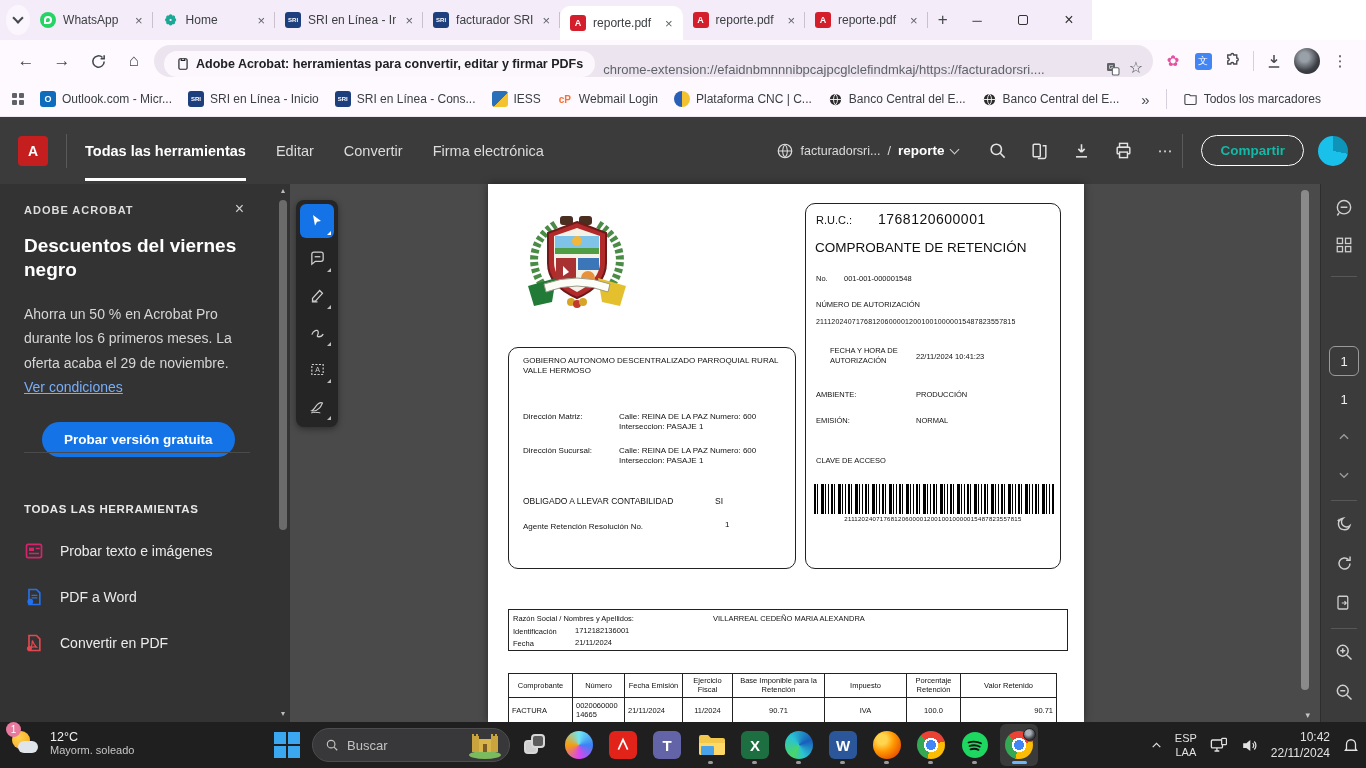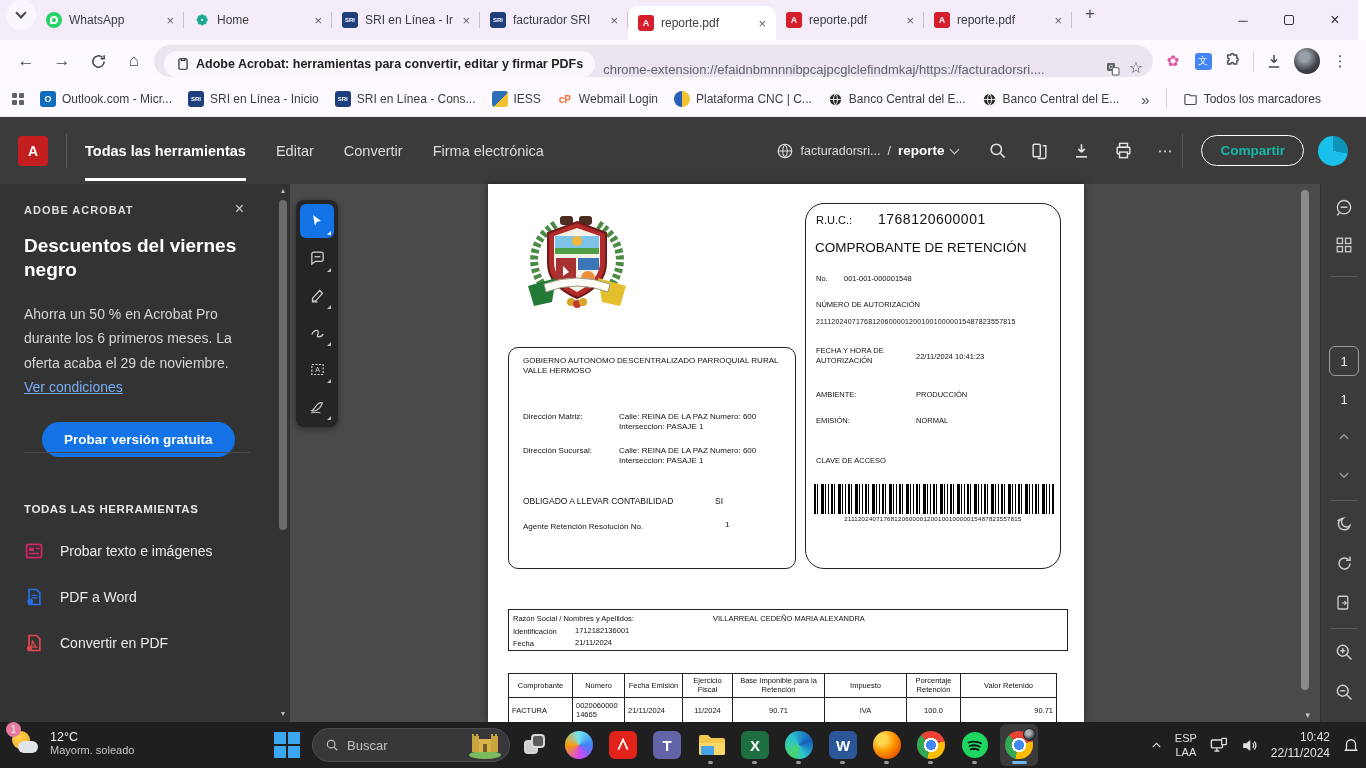"WhatsApp" #tabstrip { align-items: none -> center; width: 1358px -> 1092px }
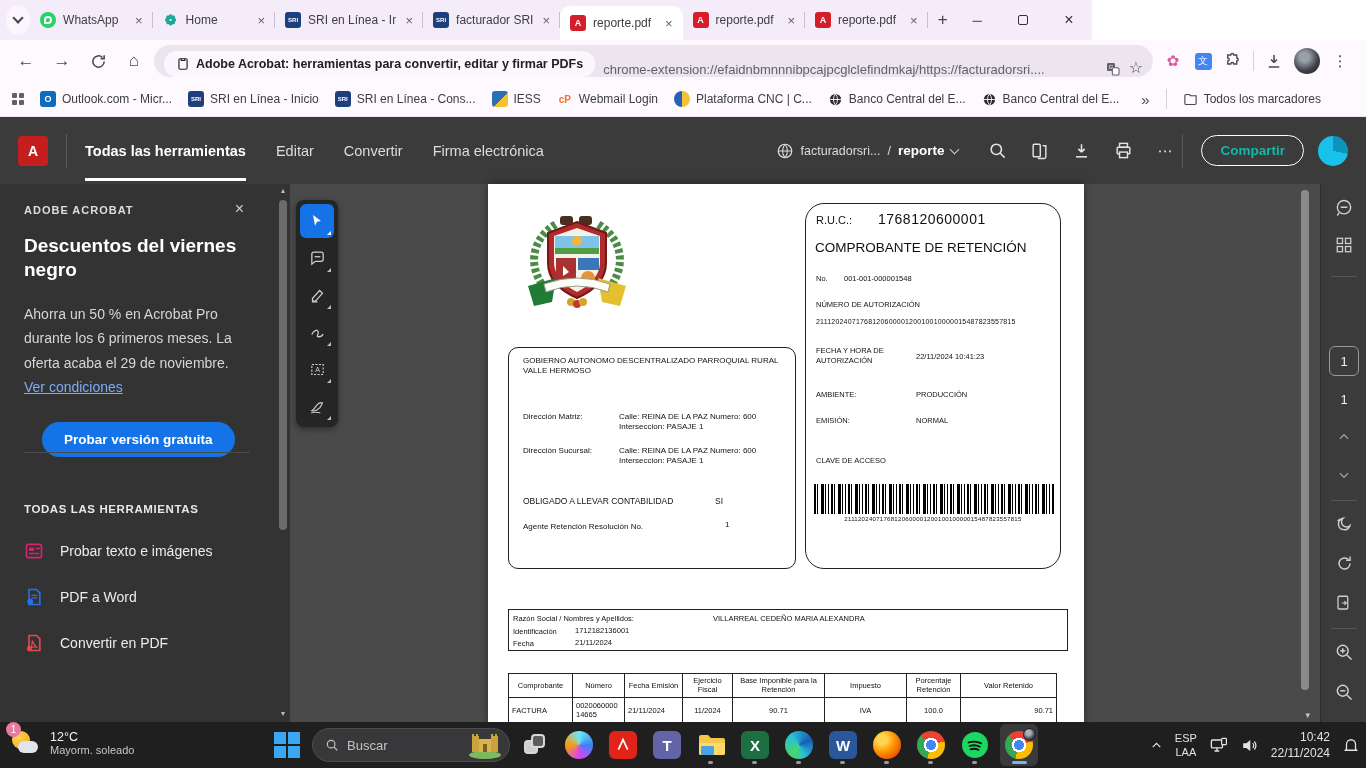"R.U.C.:" .boxR { border-radius: 19px -> 10px }
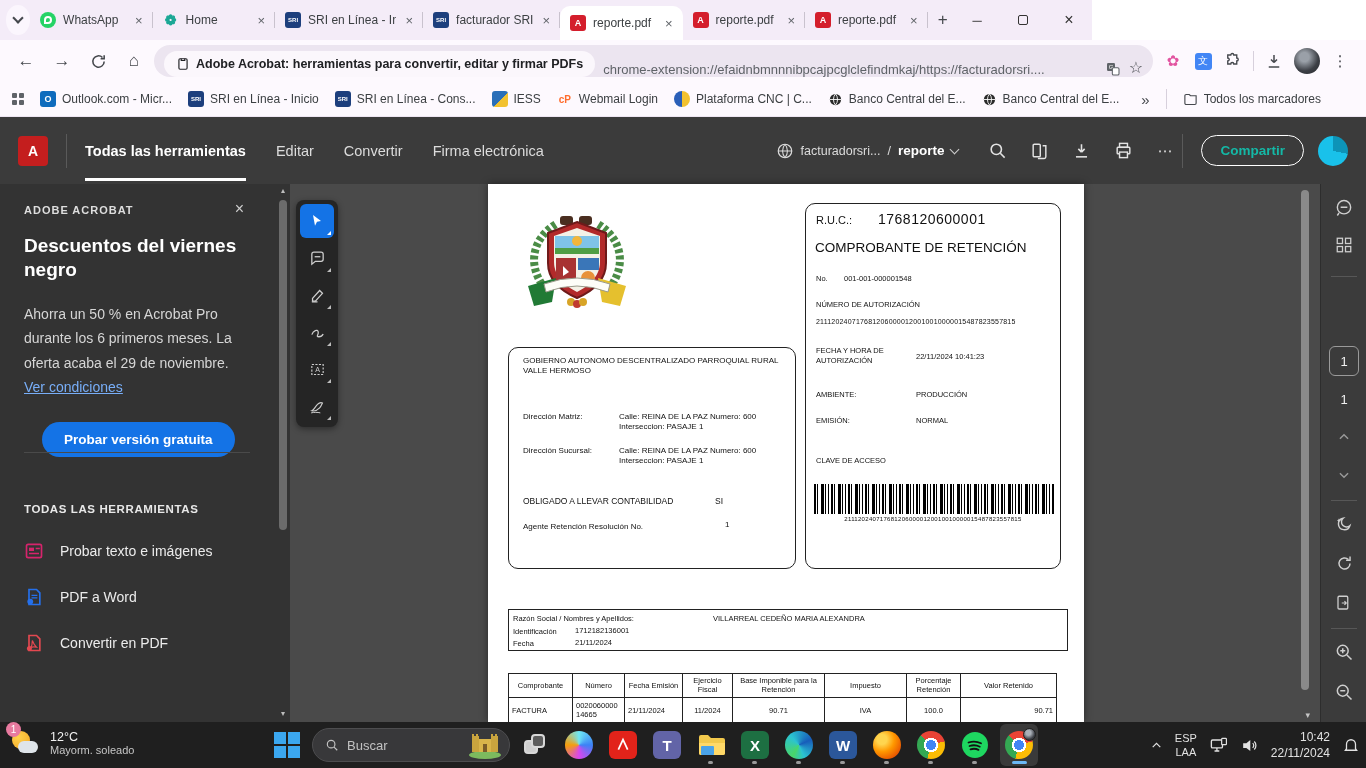"FECHA Y HORA DE AUTORIZACIÓN" span.abs { left: 10px -> 24px }
